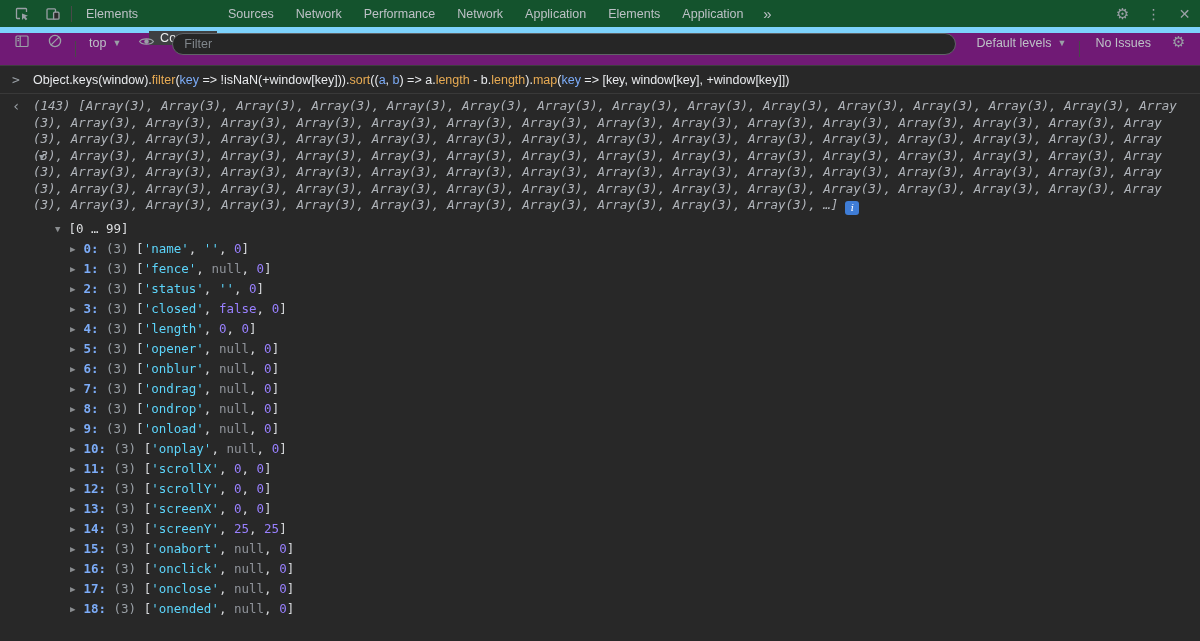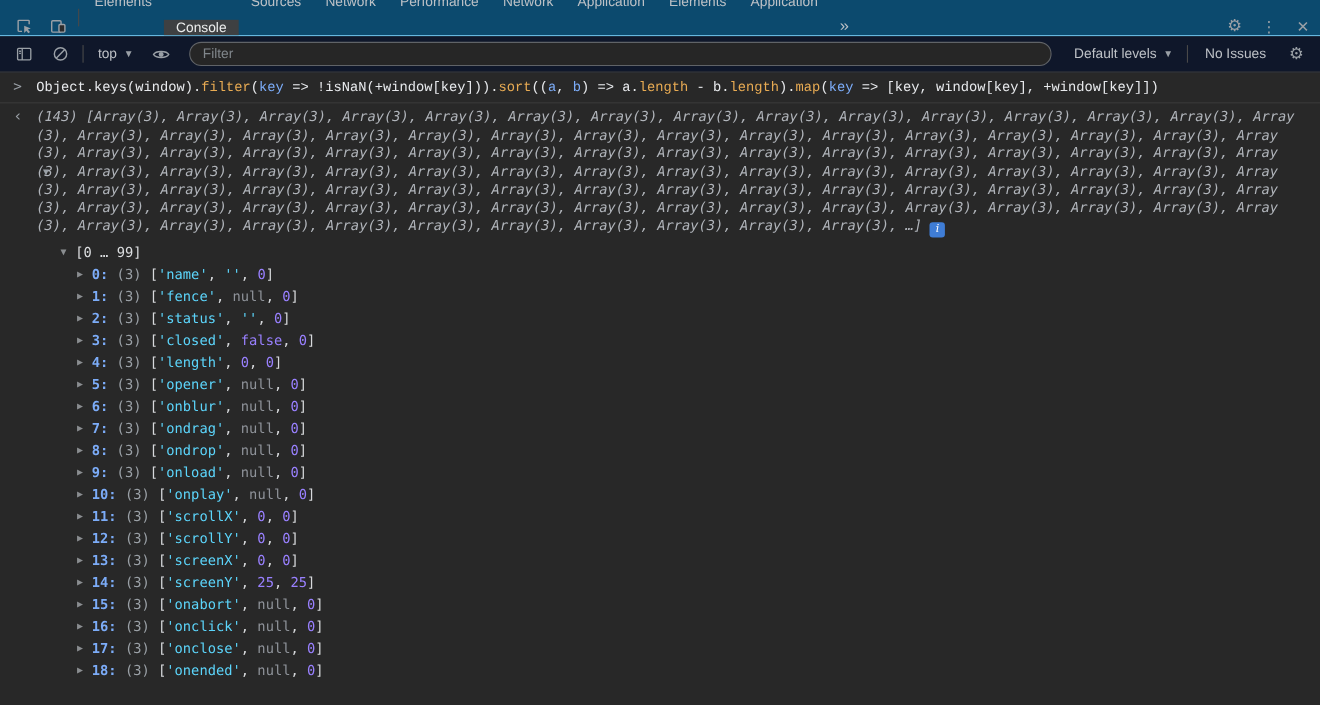"Elements" .tabbar { align-items: flex-end -> center; background: #0c4a6e -> #14532d; border-bottom: 1px solid #7dd3fc -> 6px solid #7dd3fc }
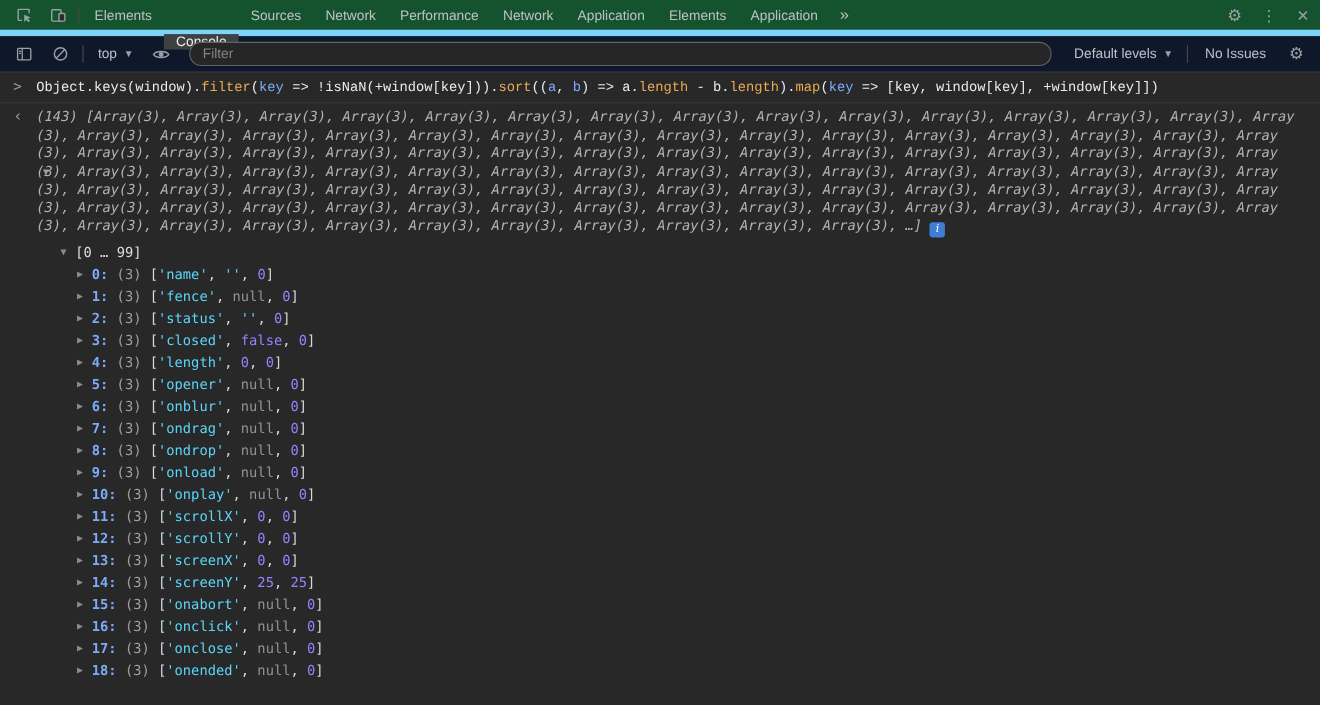"top" .toolbar { align-items: center -> flex-start; background: #0f172a -> #701a75 }
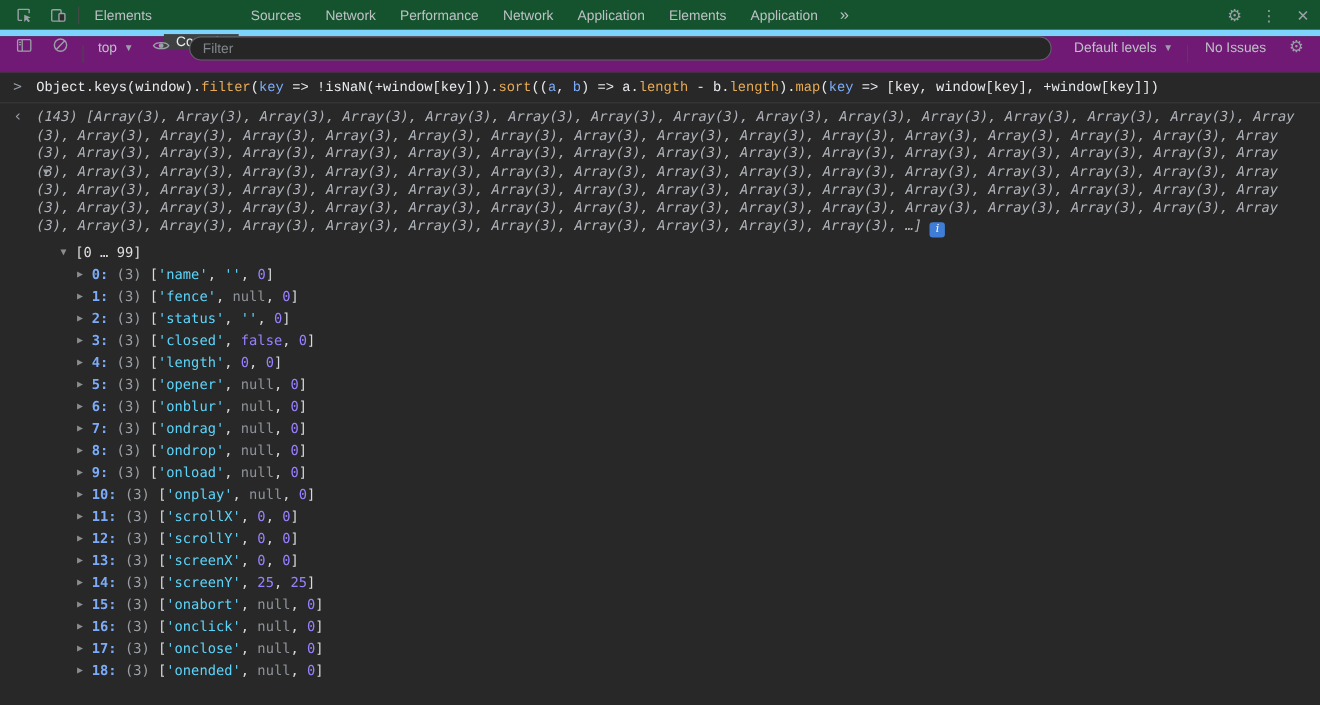"Object.keys(window).filter(key =>" .command { font-family: Liberation Mono, monospace -> Liberation Sans, sans-serif }
